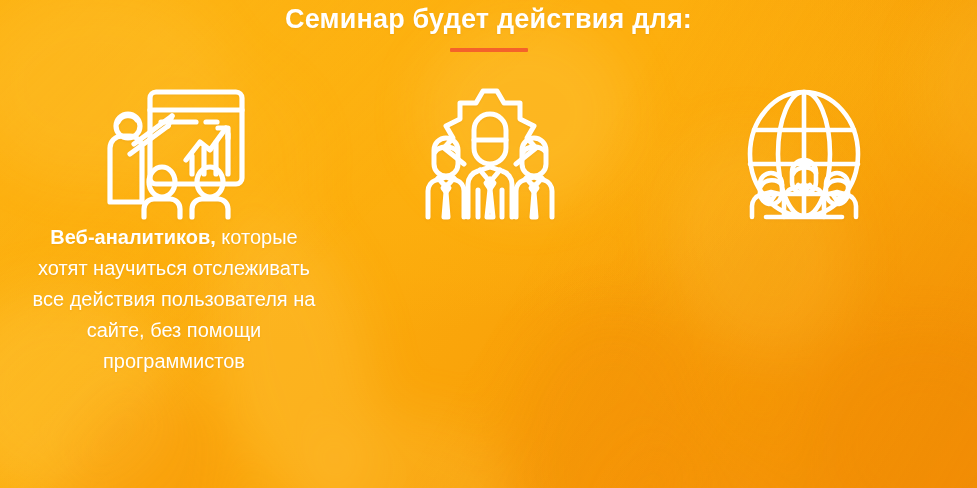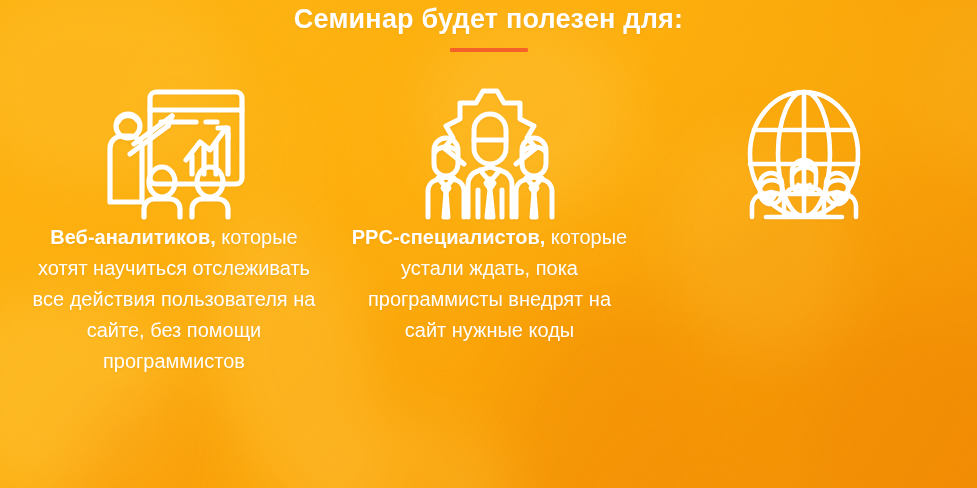"Семинар будет полезен для:" h1.page-title { text: полезен -> действия }
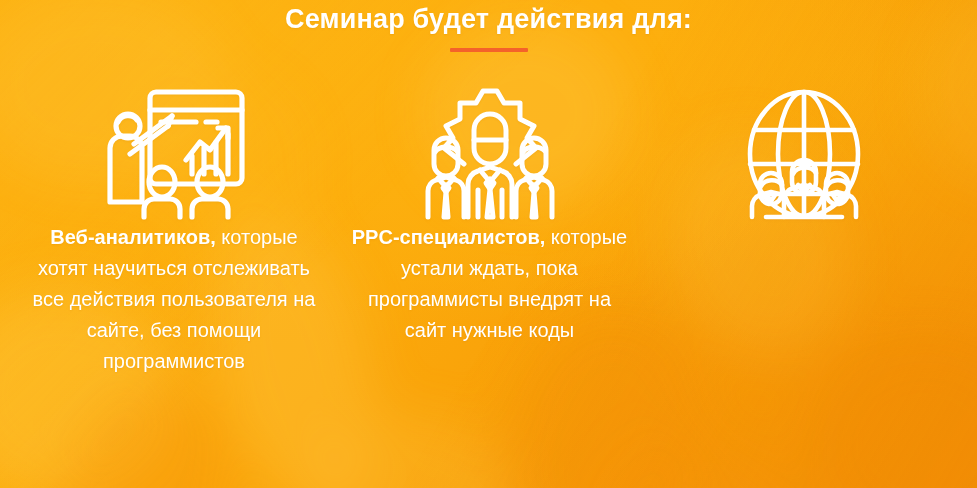"PPC-специалистов, которые устали ждать," p.col-text { html: <p> <span>PPC-специалистов,</span><span> которые устали ждать, пока программисты внедрят на сайт нужные коды</span> </p> -> none }
